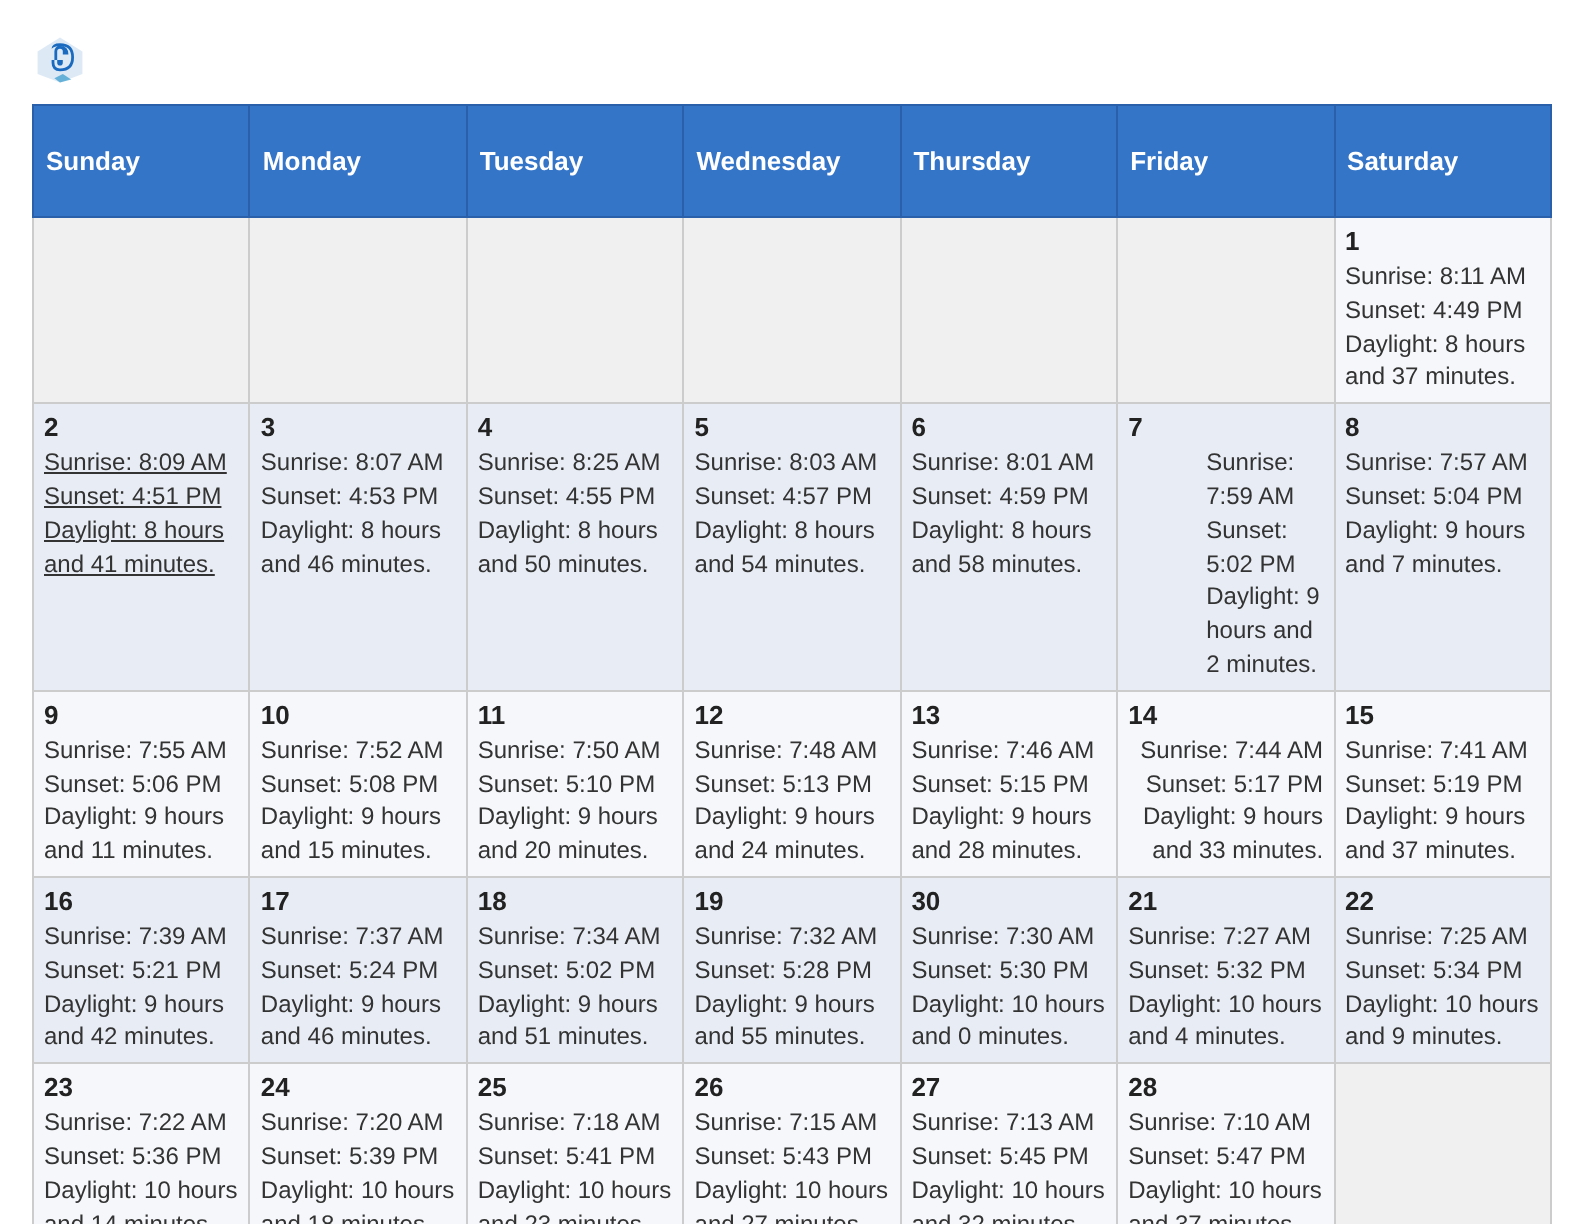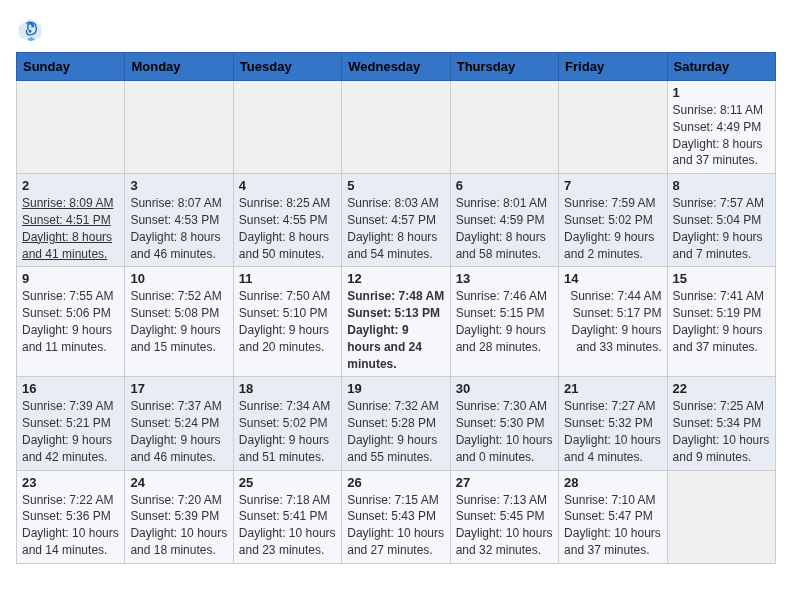"Sunday" .calendar th { color: #000000 -> #ffffff; padding: 6px 6px -> 20px 6px }
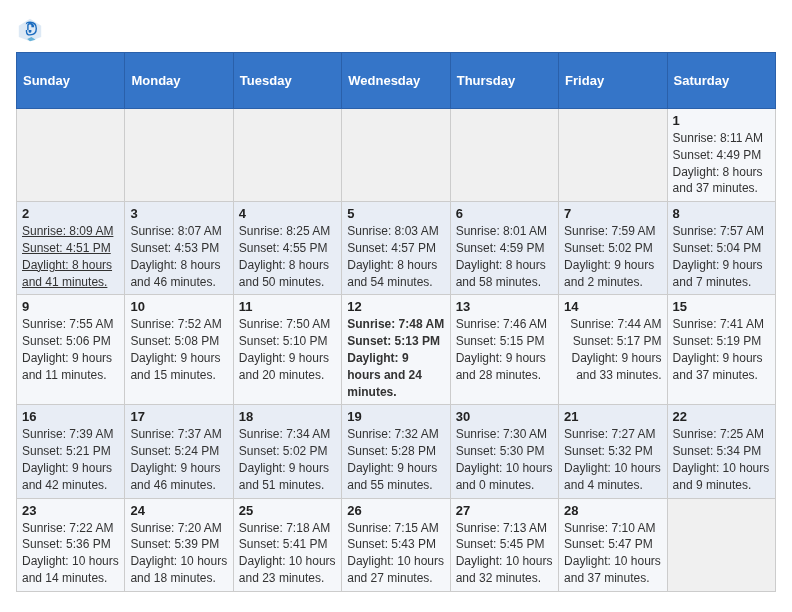"Sunrise: 7:59 AM" div.day-info { margin-left: none -> 39px }
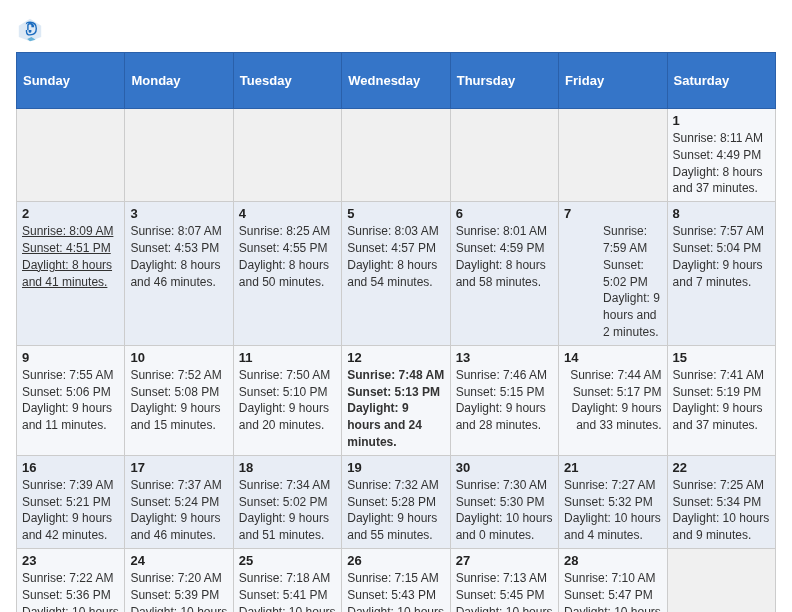"Sunrise: 7:48 AM" div.day-info { font-weight: bold -> none }
